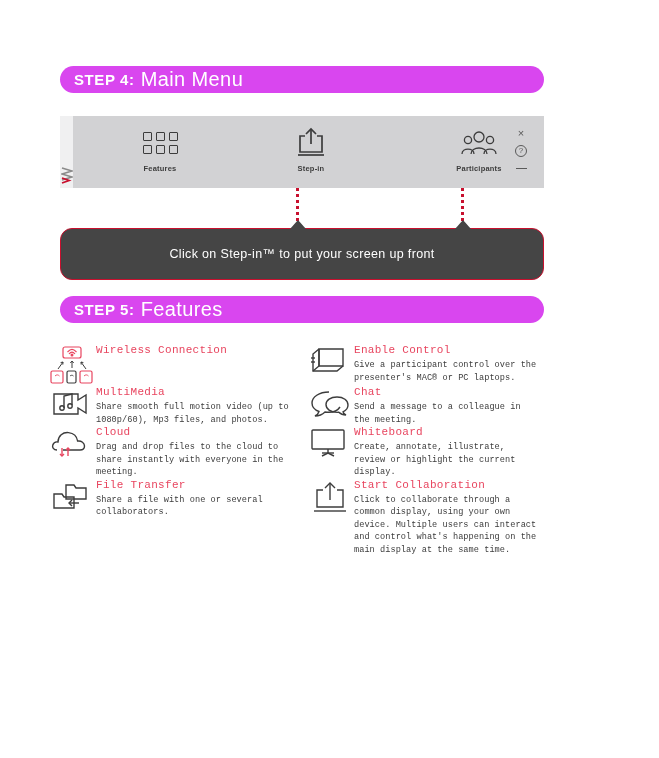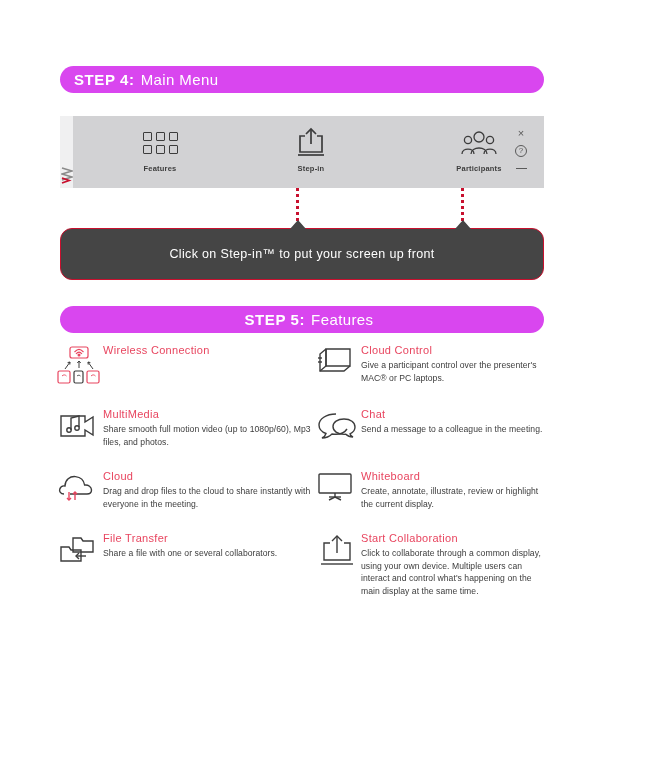"Main Menu" .step-bar .step-title { font-size: 15px -> 20px }
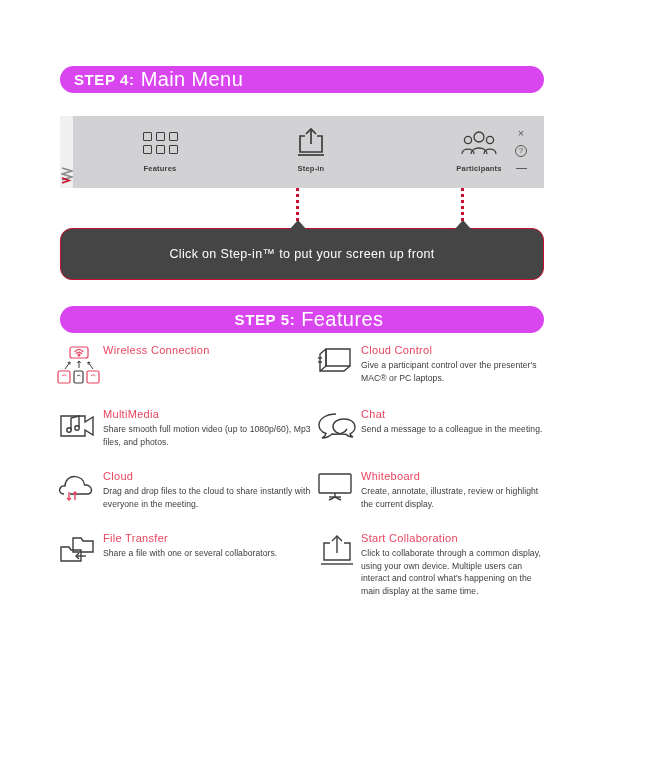"STEP 5:" #step5-bar { justify-content: center -> none; top: 306px -> 296px }
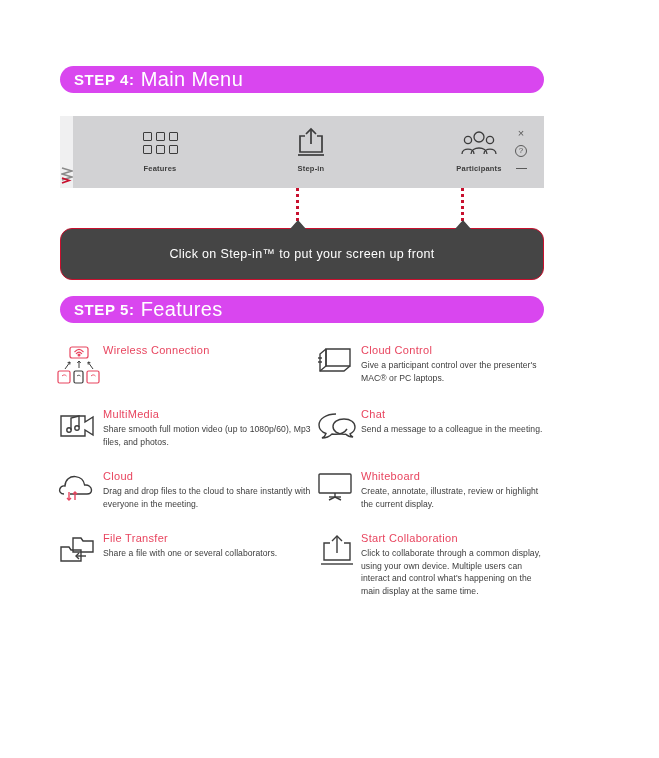"Wireless Connection" .features { font-family: none -> Liberation Mono, monospace; left: 55px -> 48px; row-gap: 22px -> none }
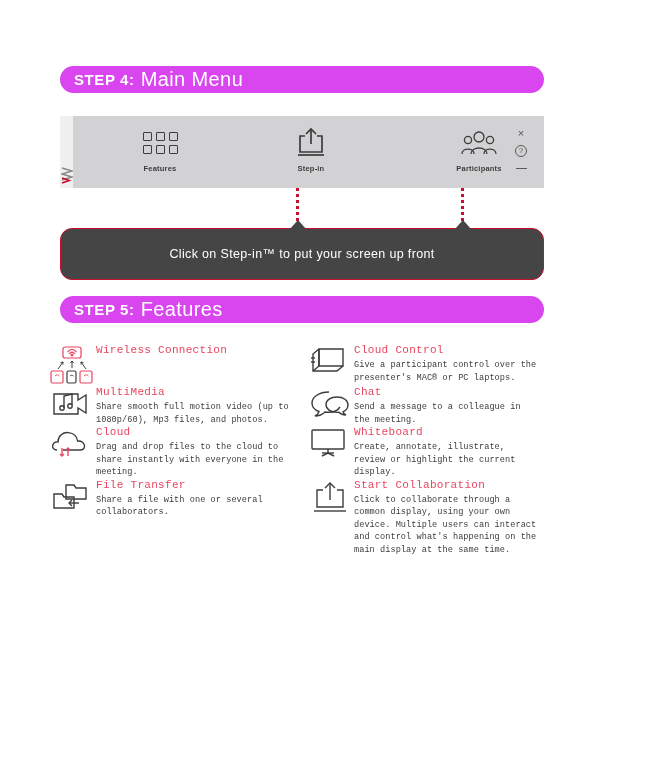"Cloud Control" p.f-title { text: Cloud -> Enable }
